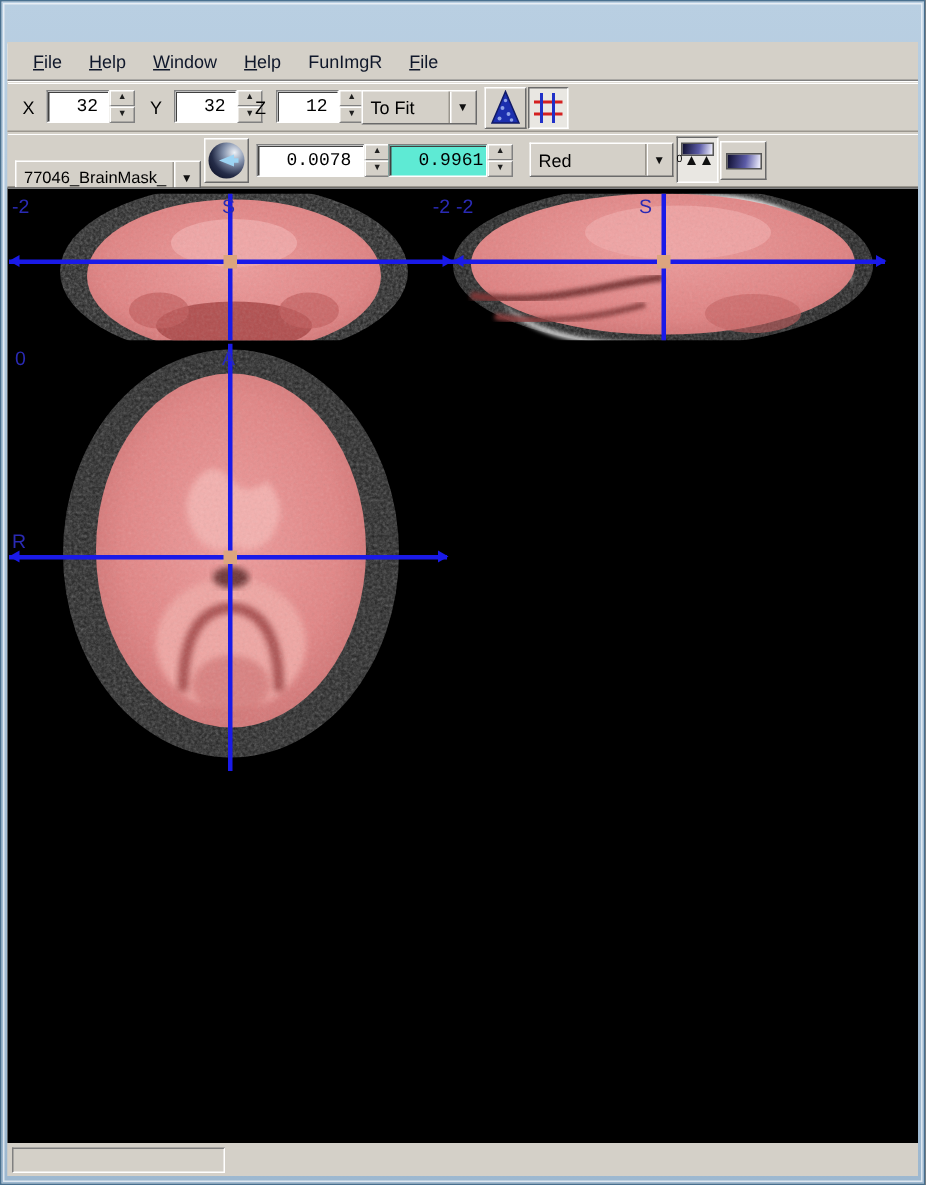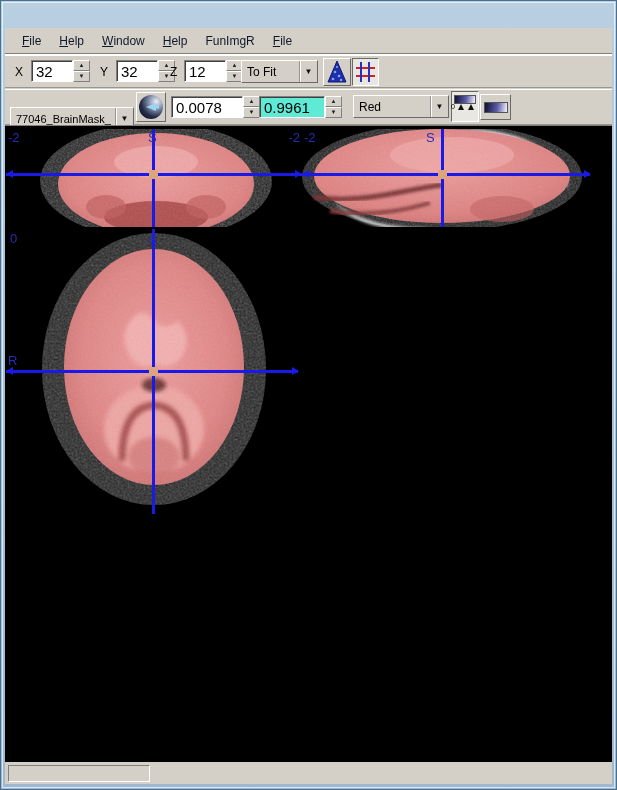"32" .spin input { font-family: Liberation Sans, sans-serif -> Liberation Mono, monospace; font-size: 15px -> 12px; padding-left: 4px -> 19px }
